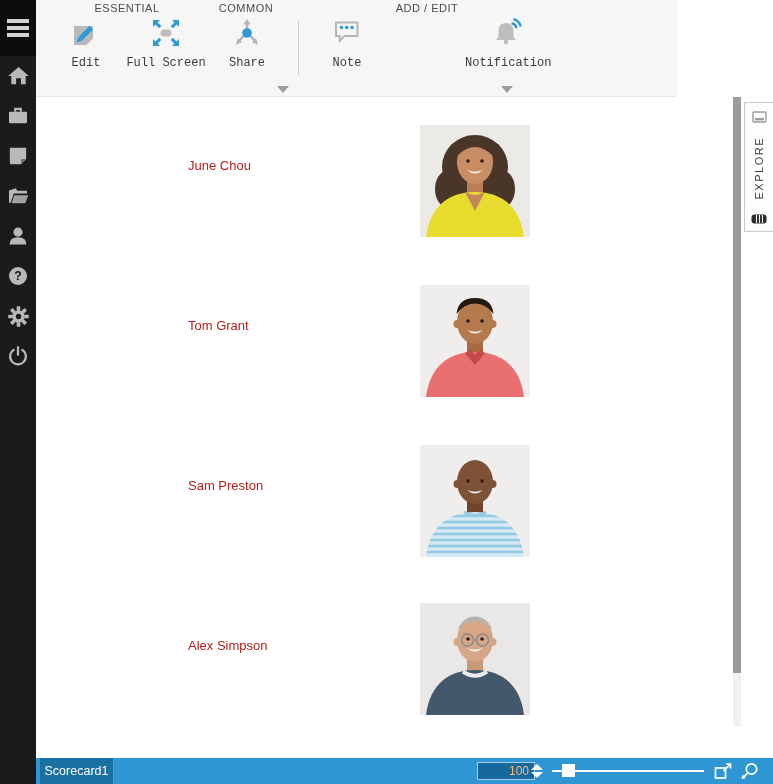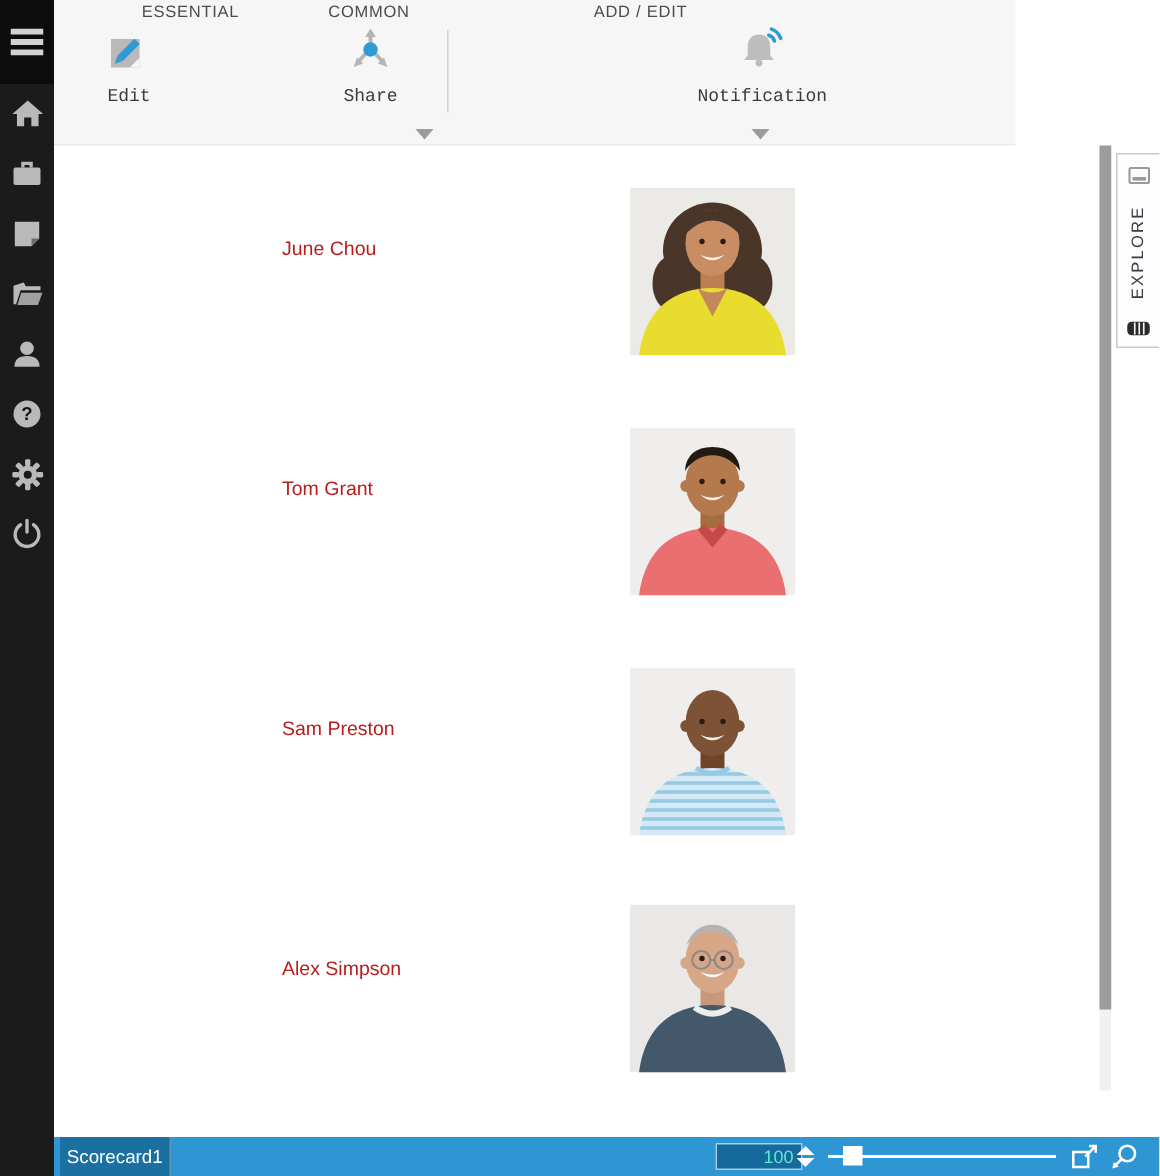"Full Screen" div.tb-btn { html: none -> <div> <svg> <rect></rect> <g> <path></path> <path></path> <path></path> <path></path> </g> </svg> <span>Full Screen</span> </div> }
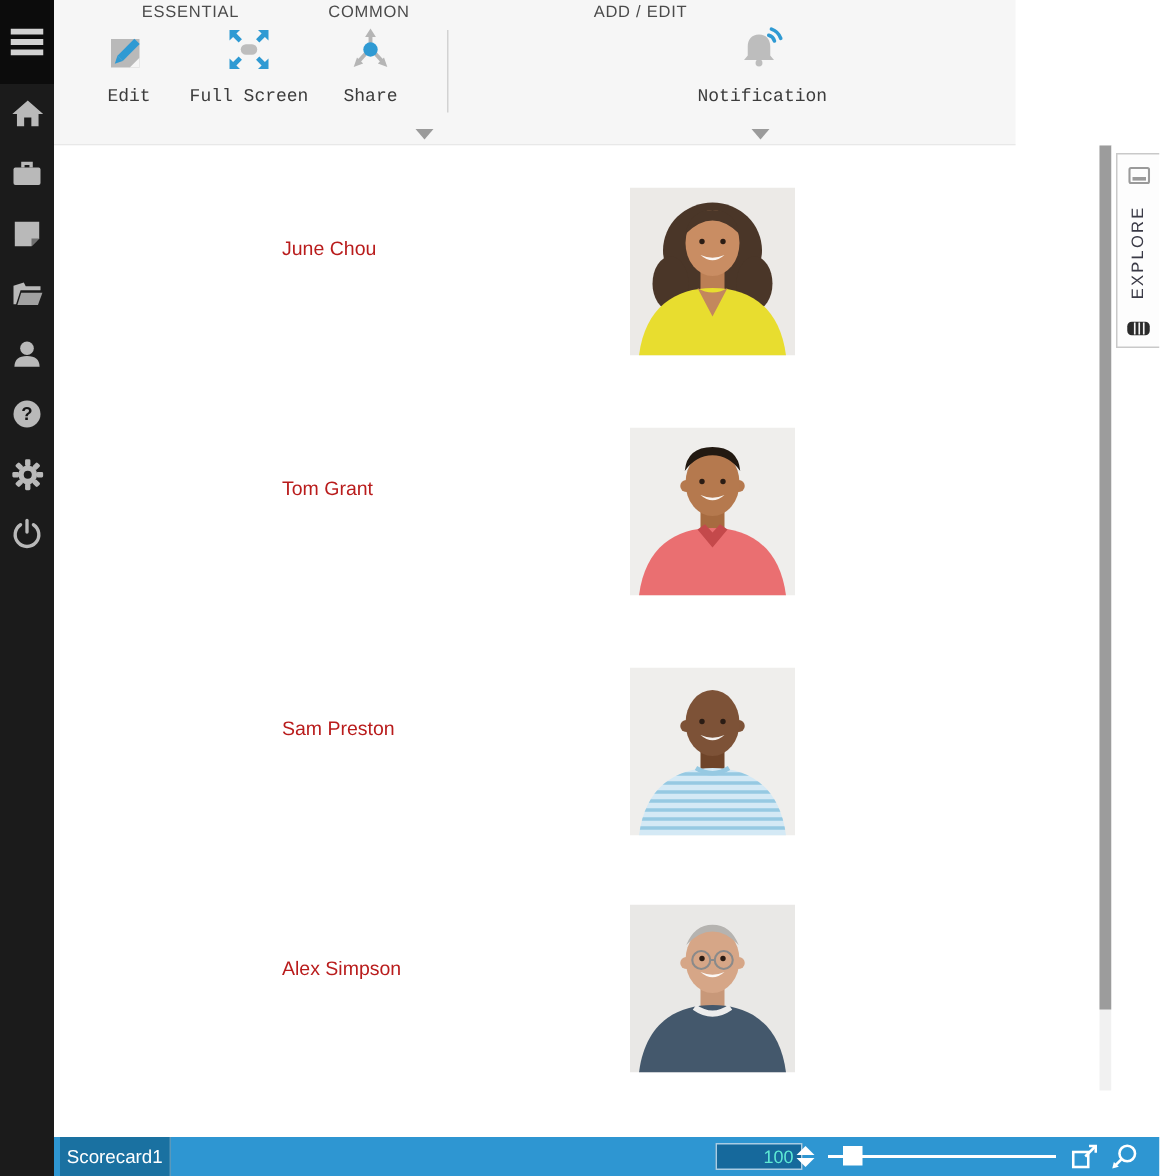"Note" div.tb-btn { html: none -> <div> <svg> <path></path> <g> <circle></circle> <circle></circle> <circle></circle> </g> </svg> <span>Note</span> </div> }
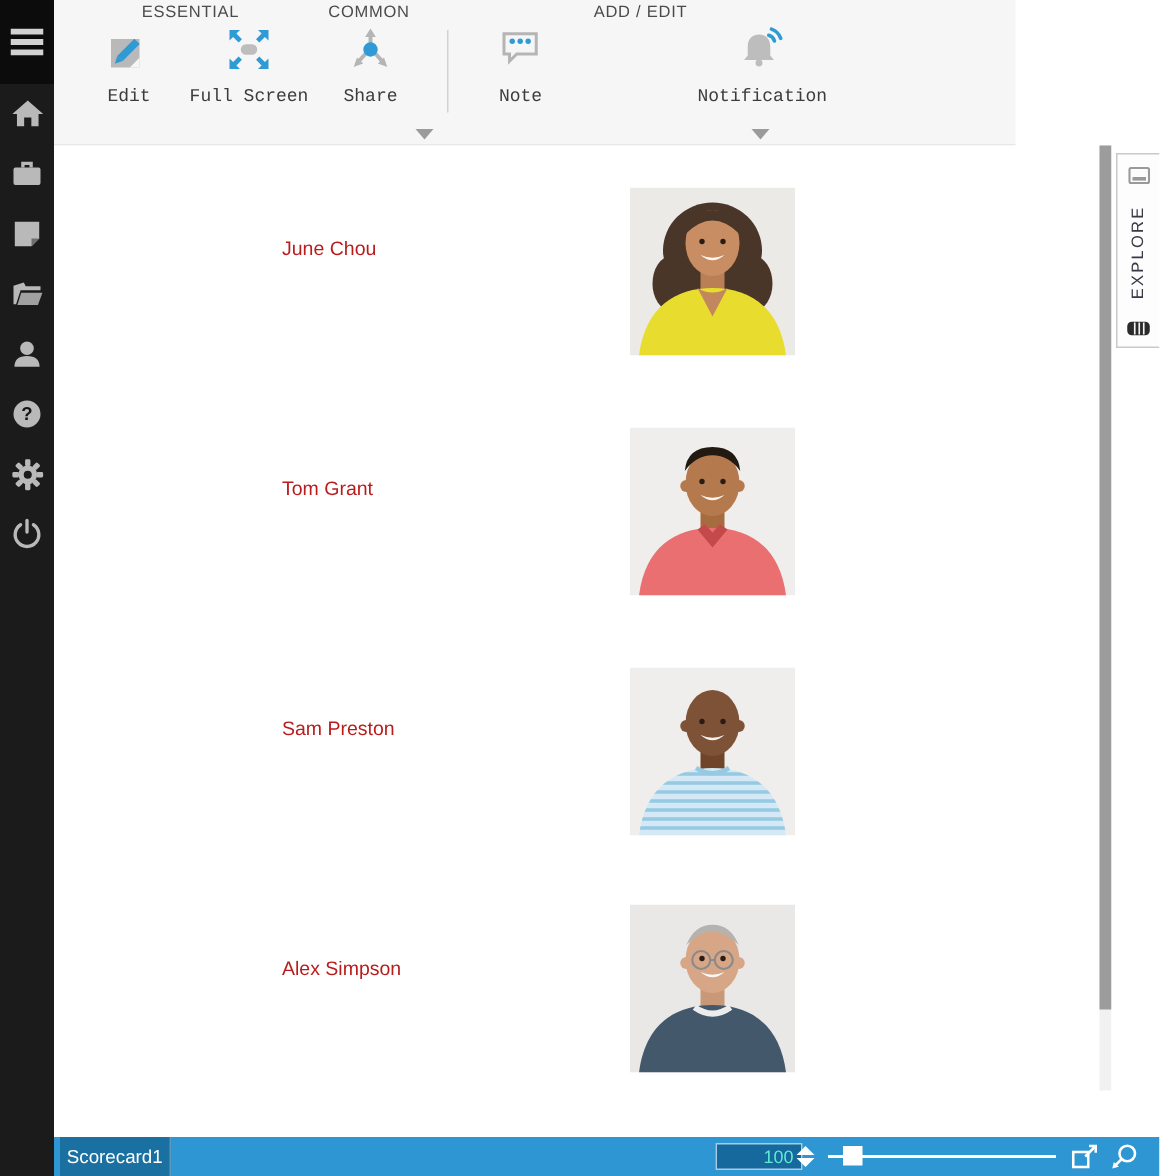"100" #zoom-input { color: #5eead4 -> #fdba74 }
